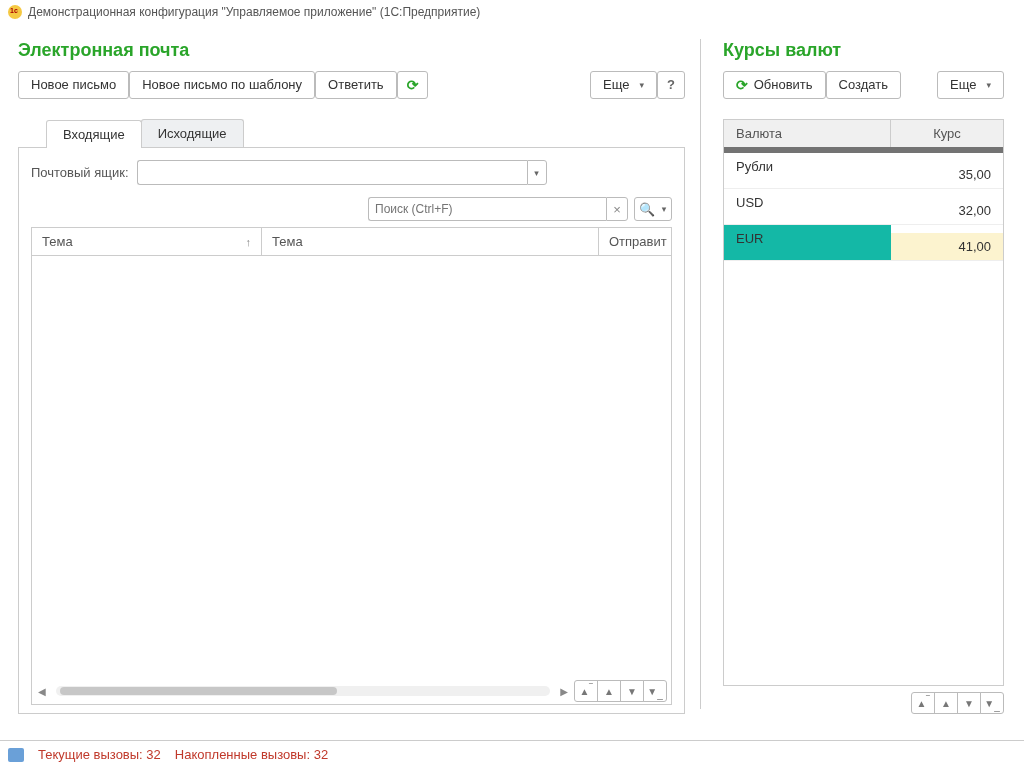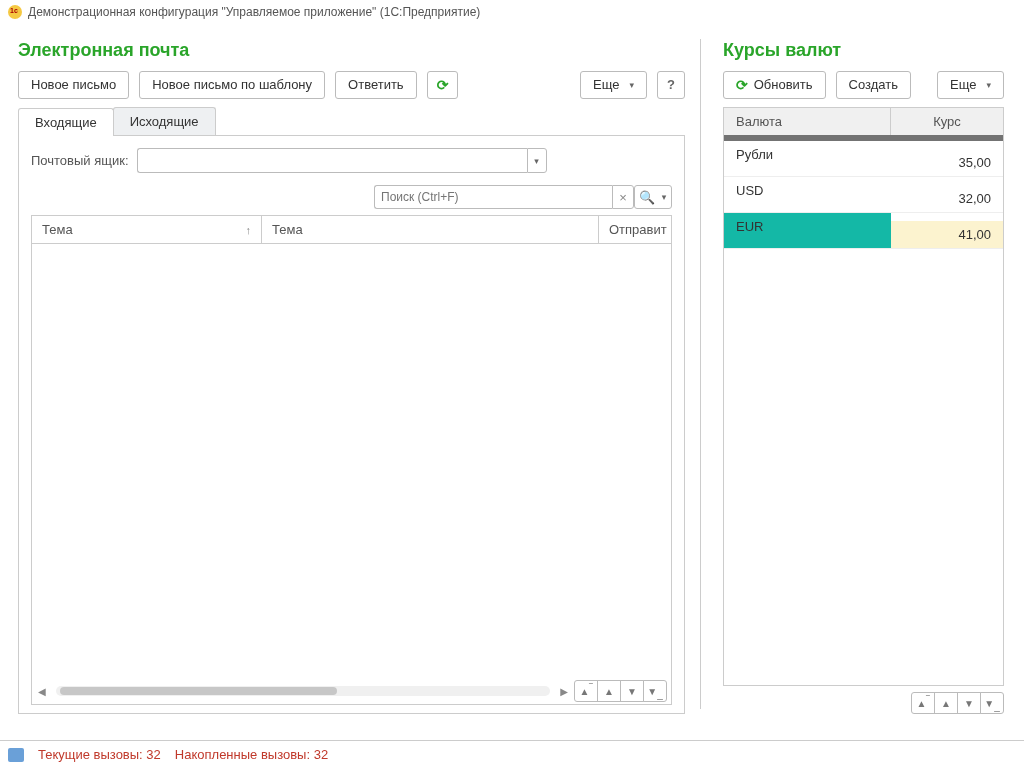"Новое письмо" .toolbar { gap: 10px -> none; margin-bottom: 8px -> 20px }
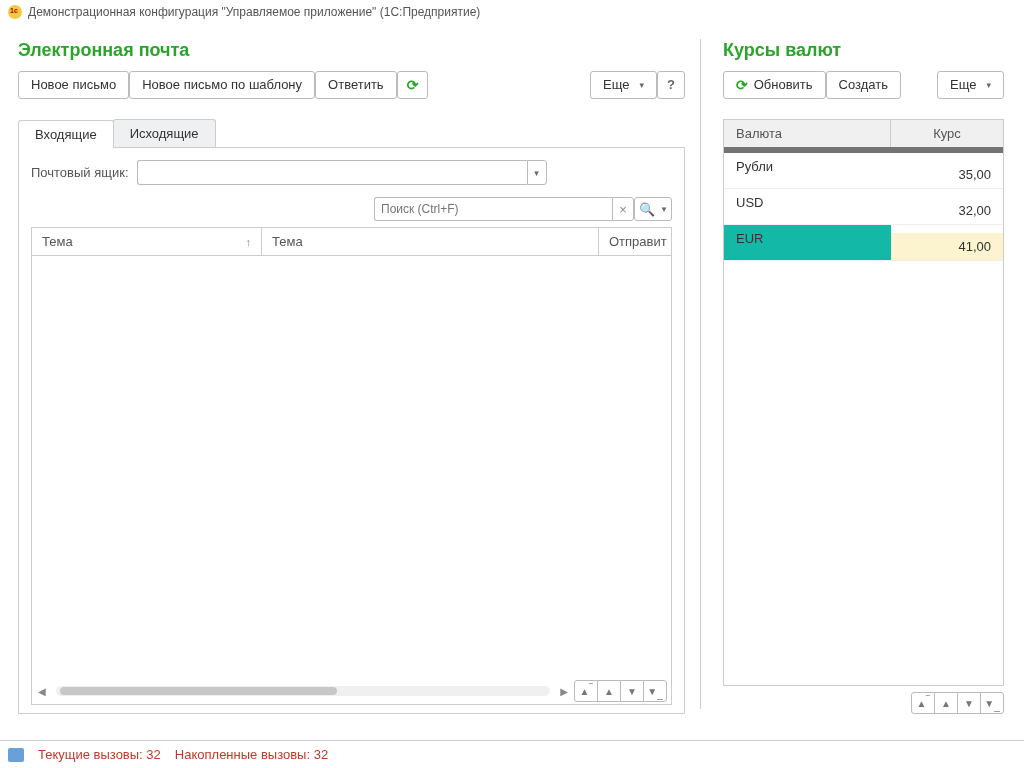"Входящие" .tab.active { margin-left: none -> 28px }
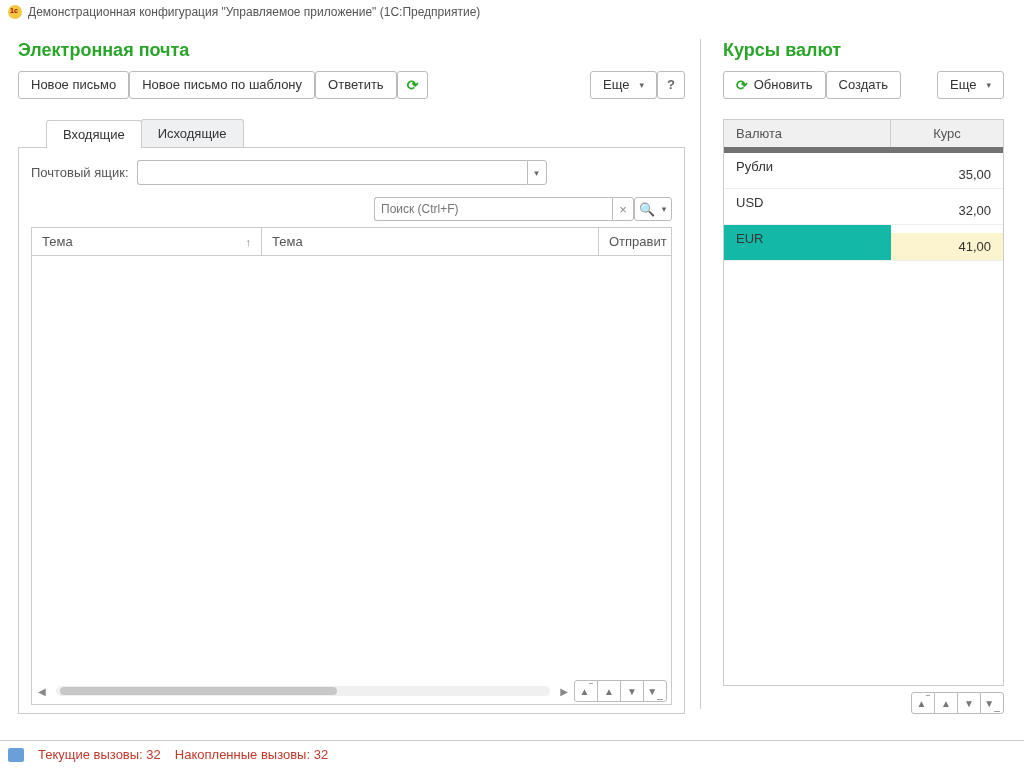"Поиск (Ctrl+F)" .search-row { gap: none -> 6px }
